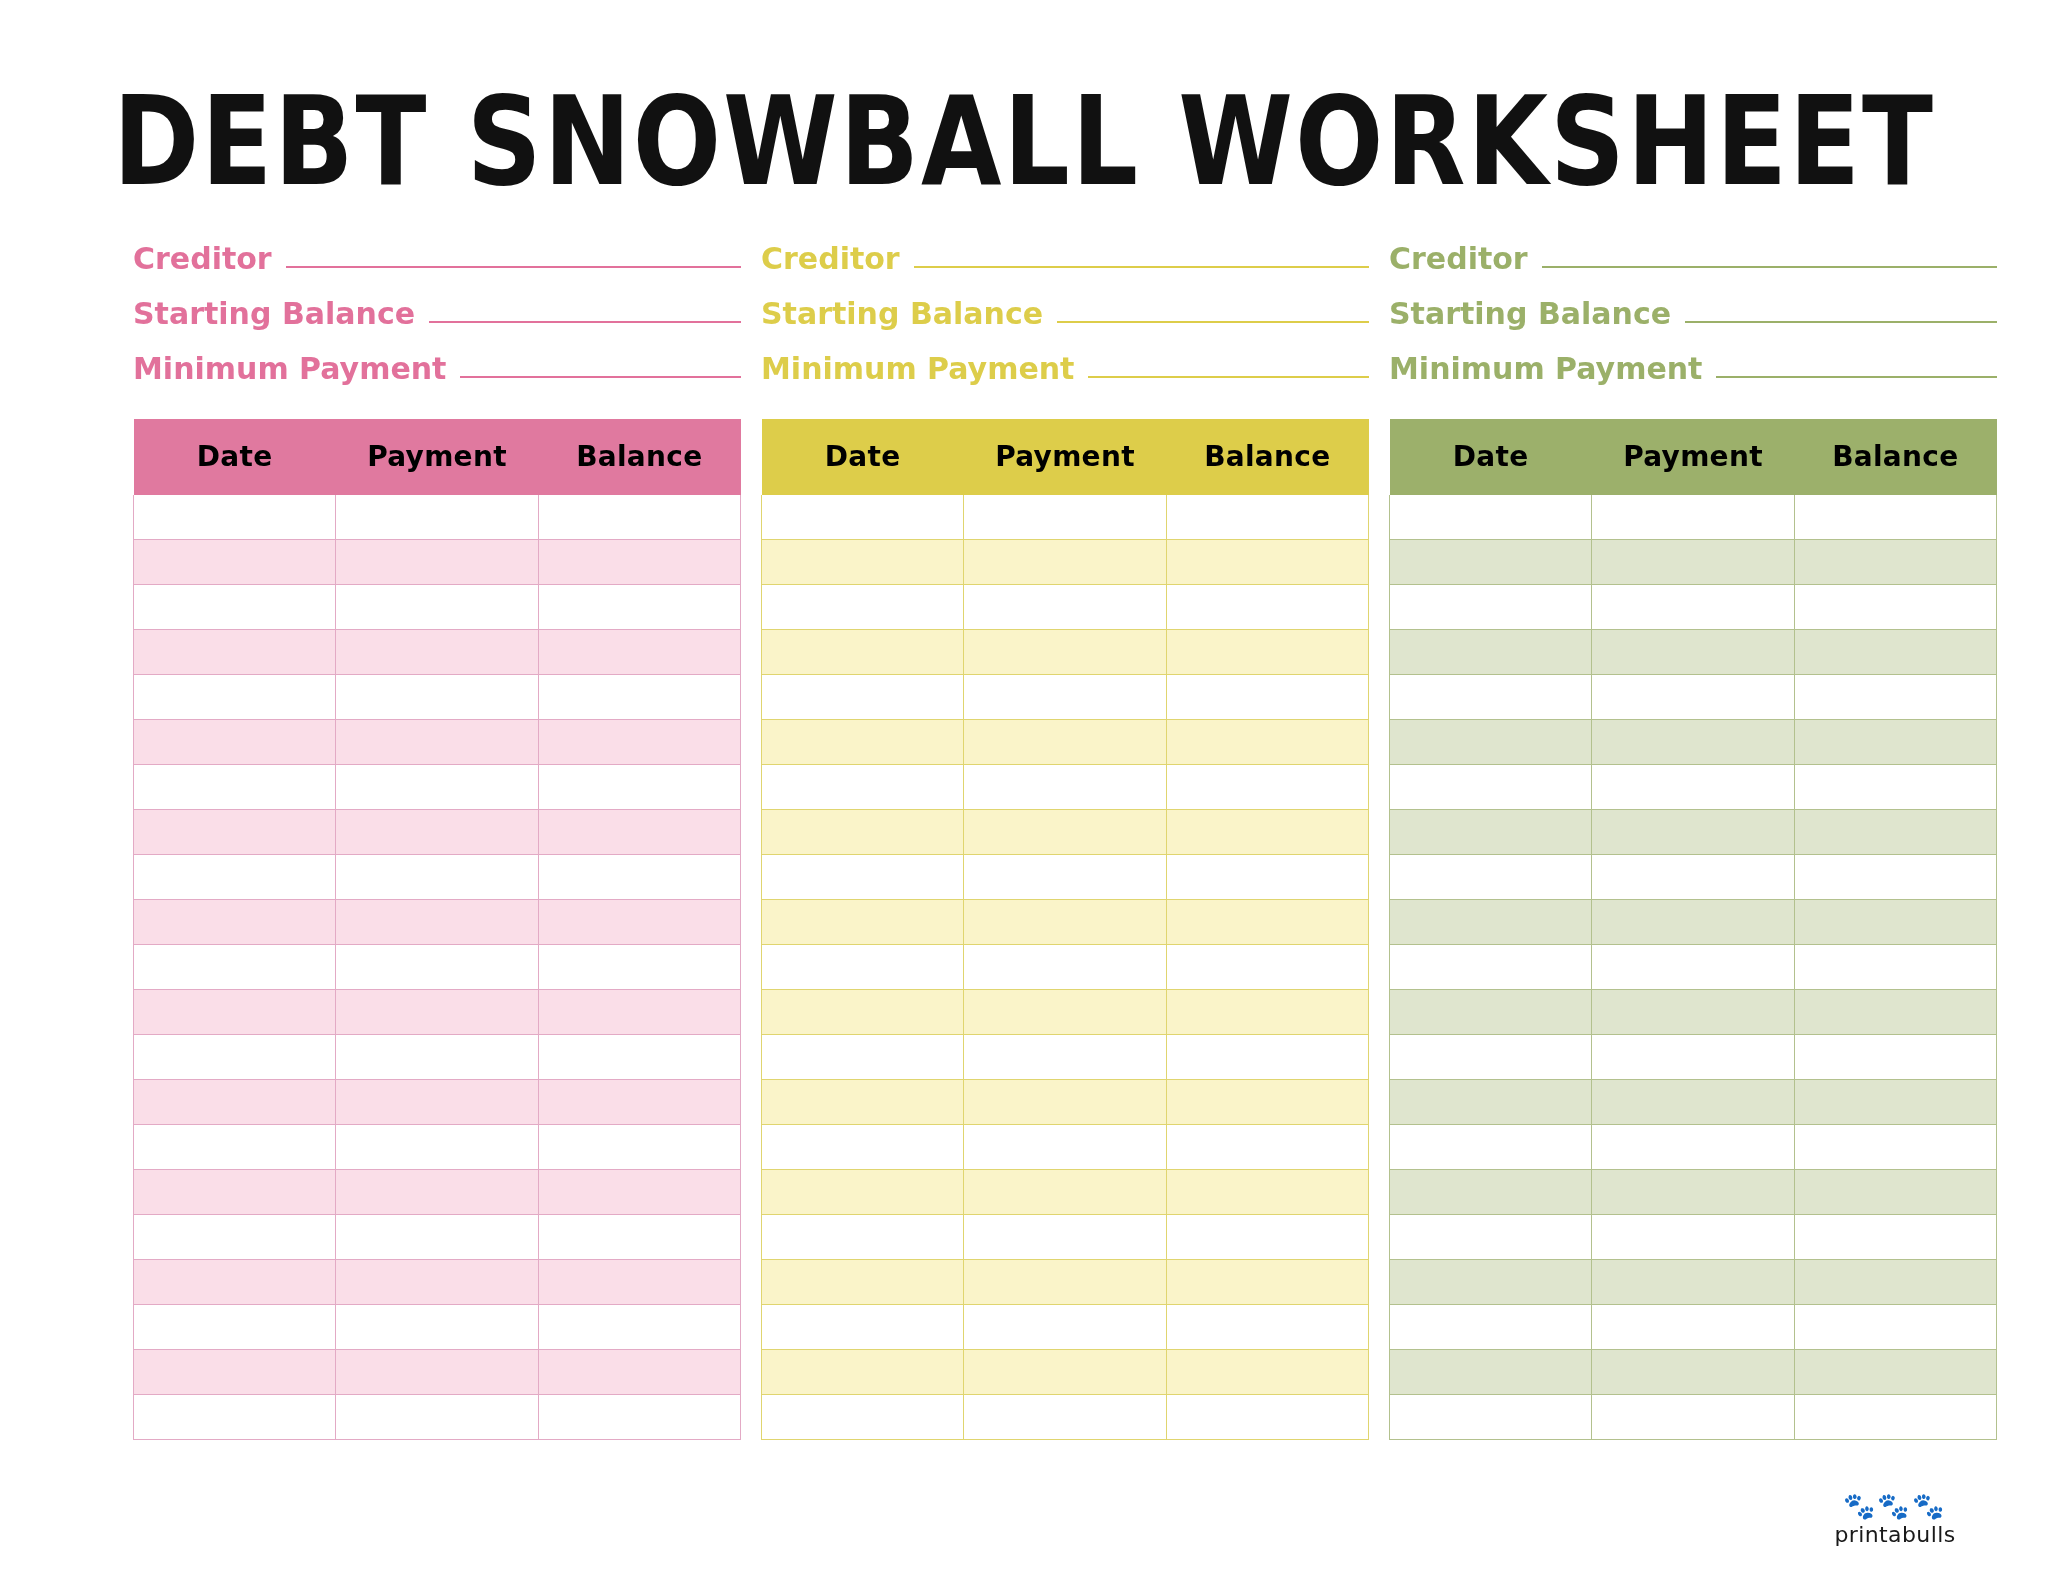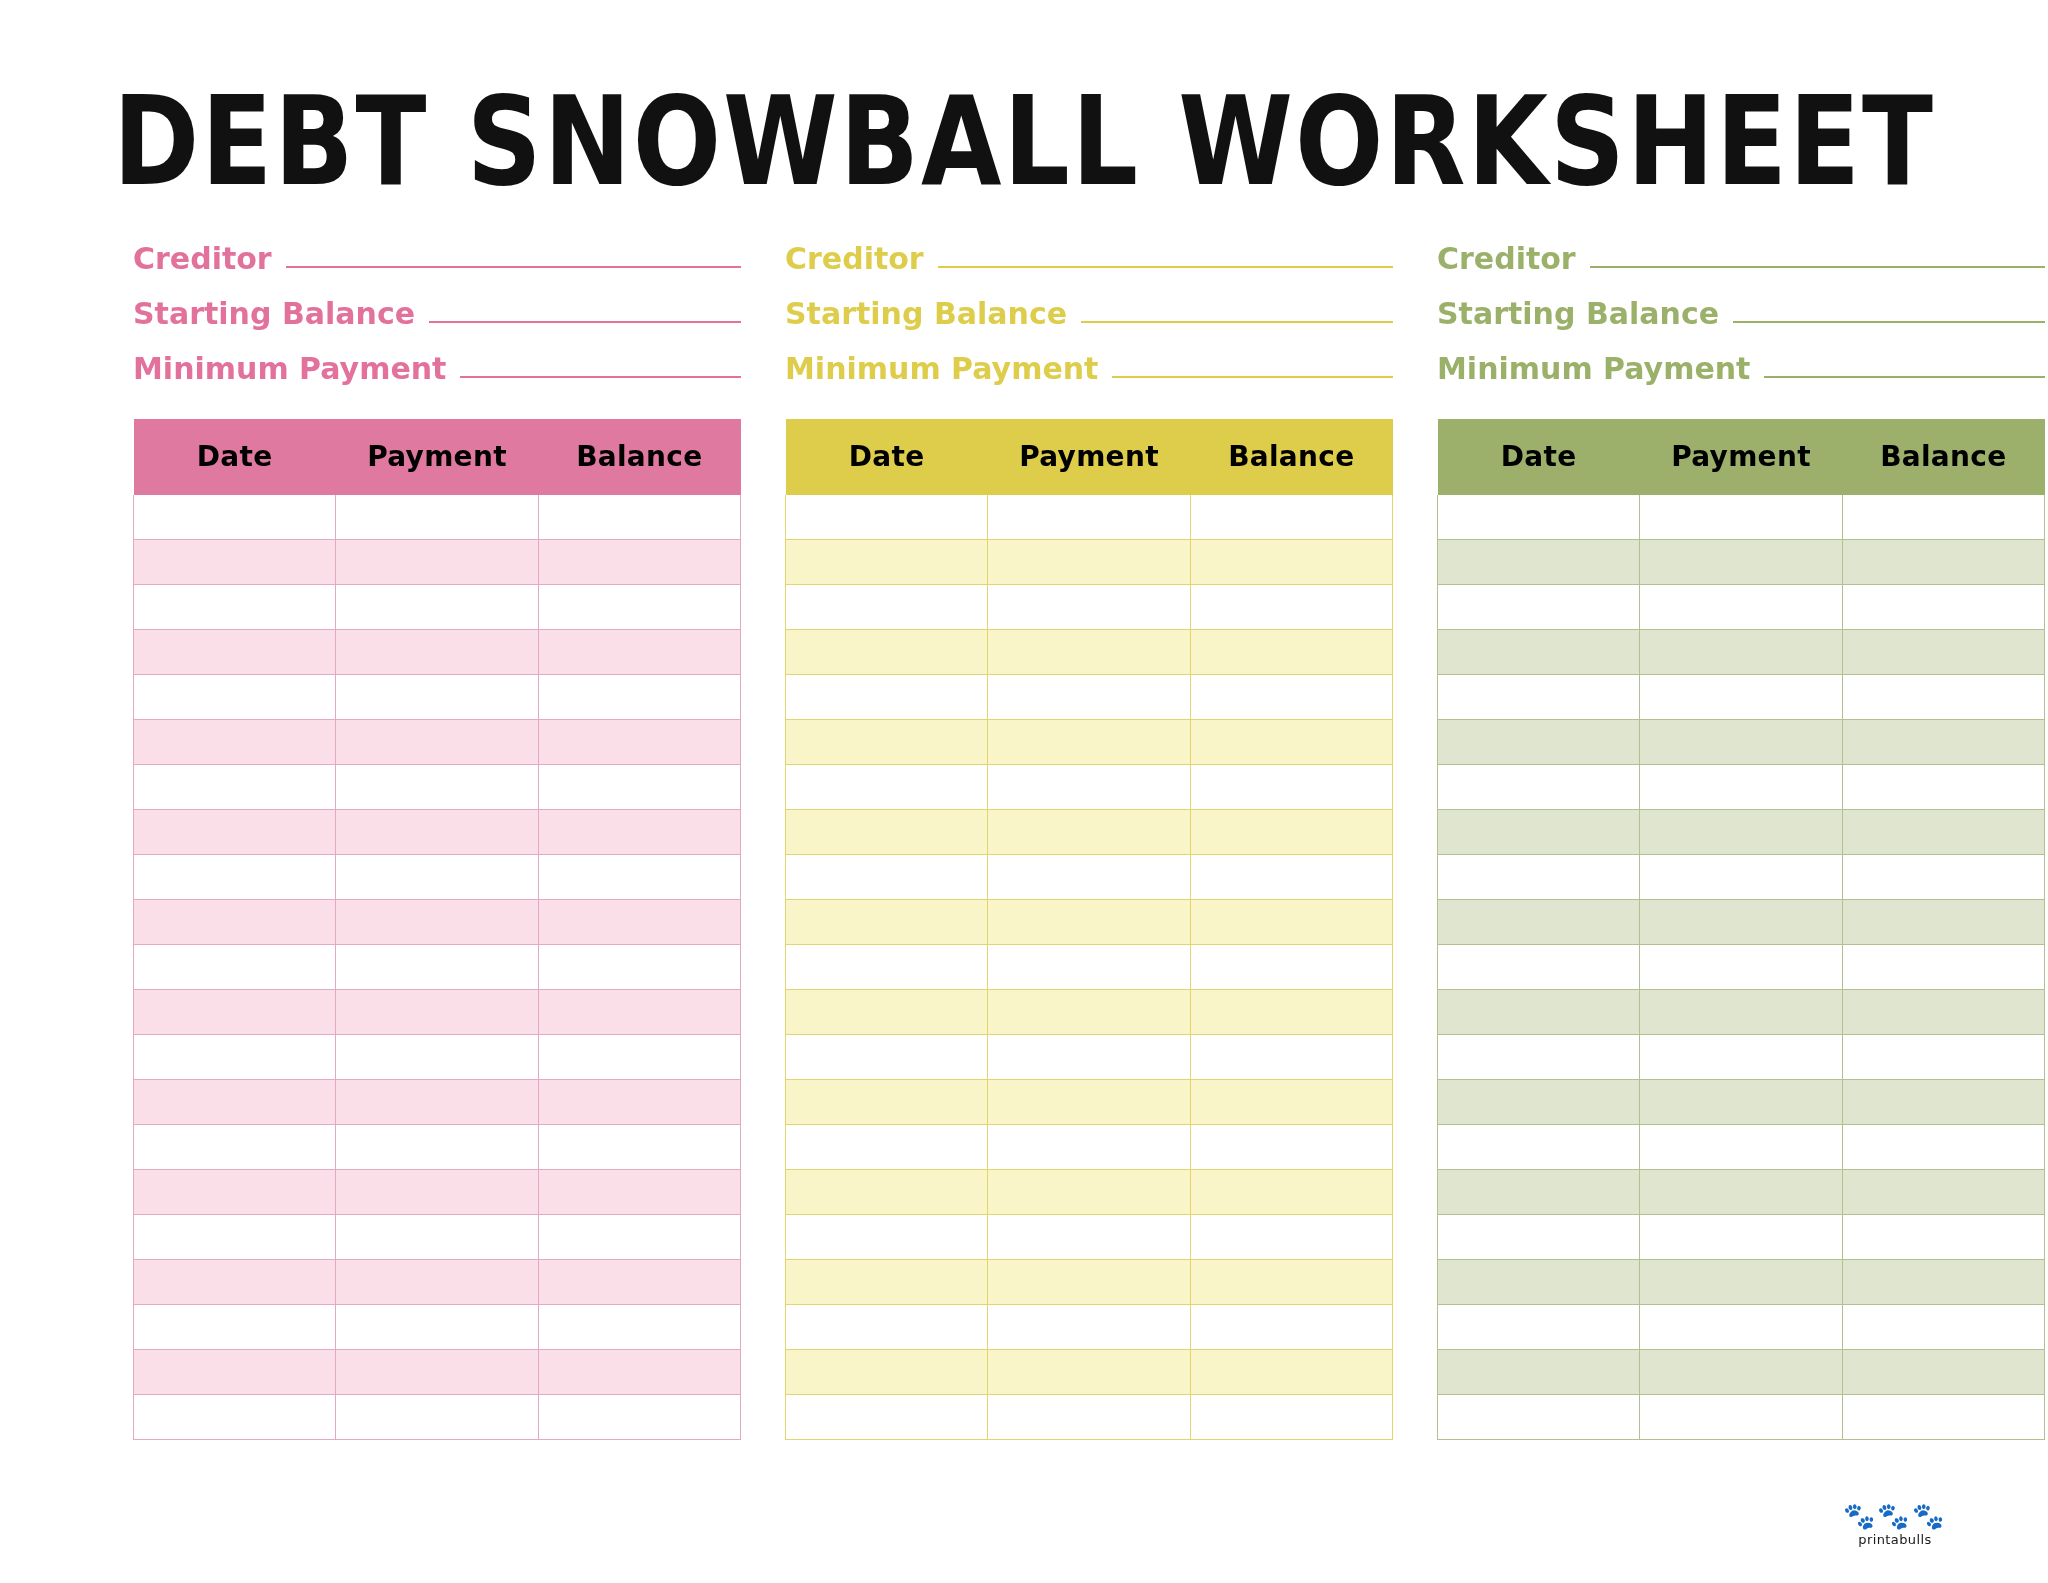"Creditor" .columns { gap: 44px -> 20px }
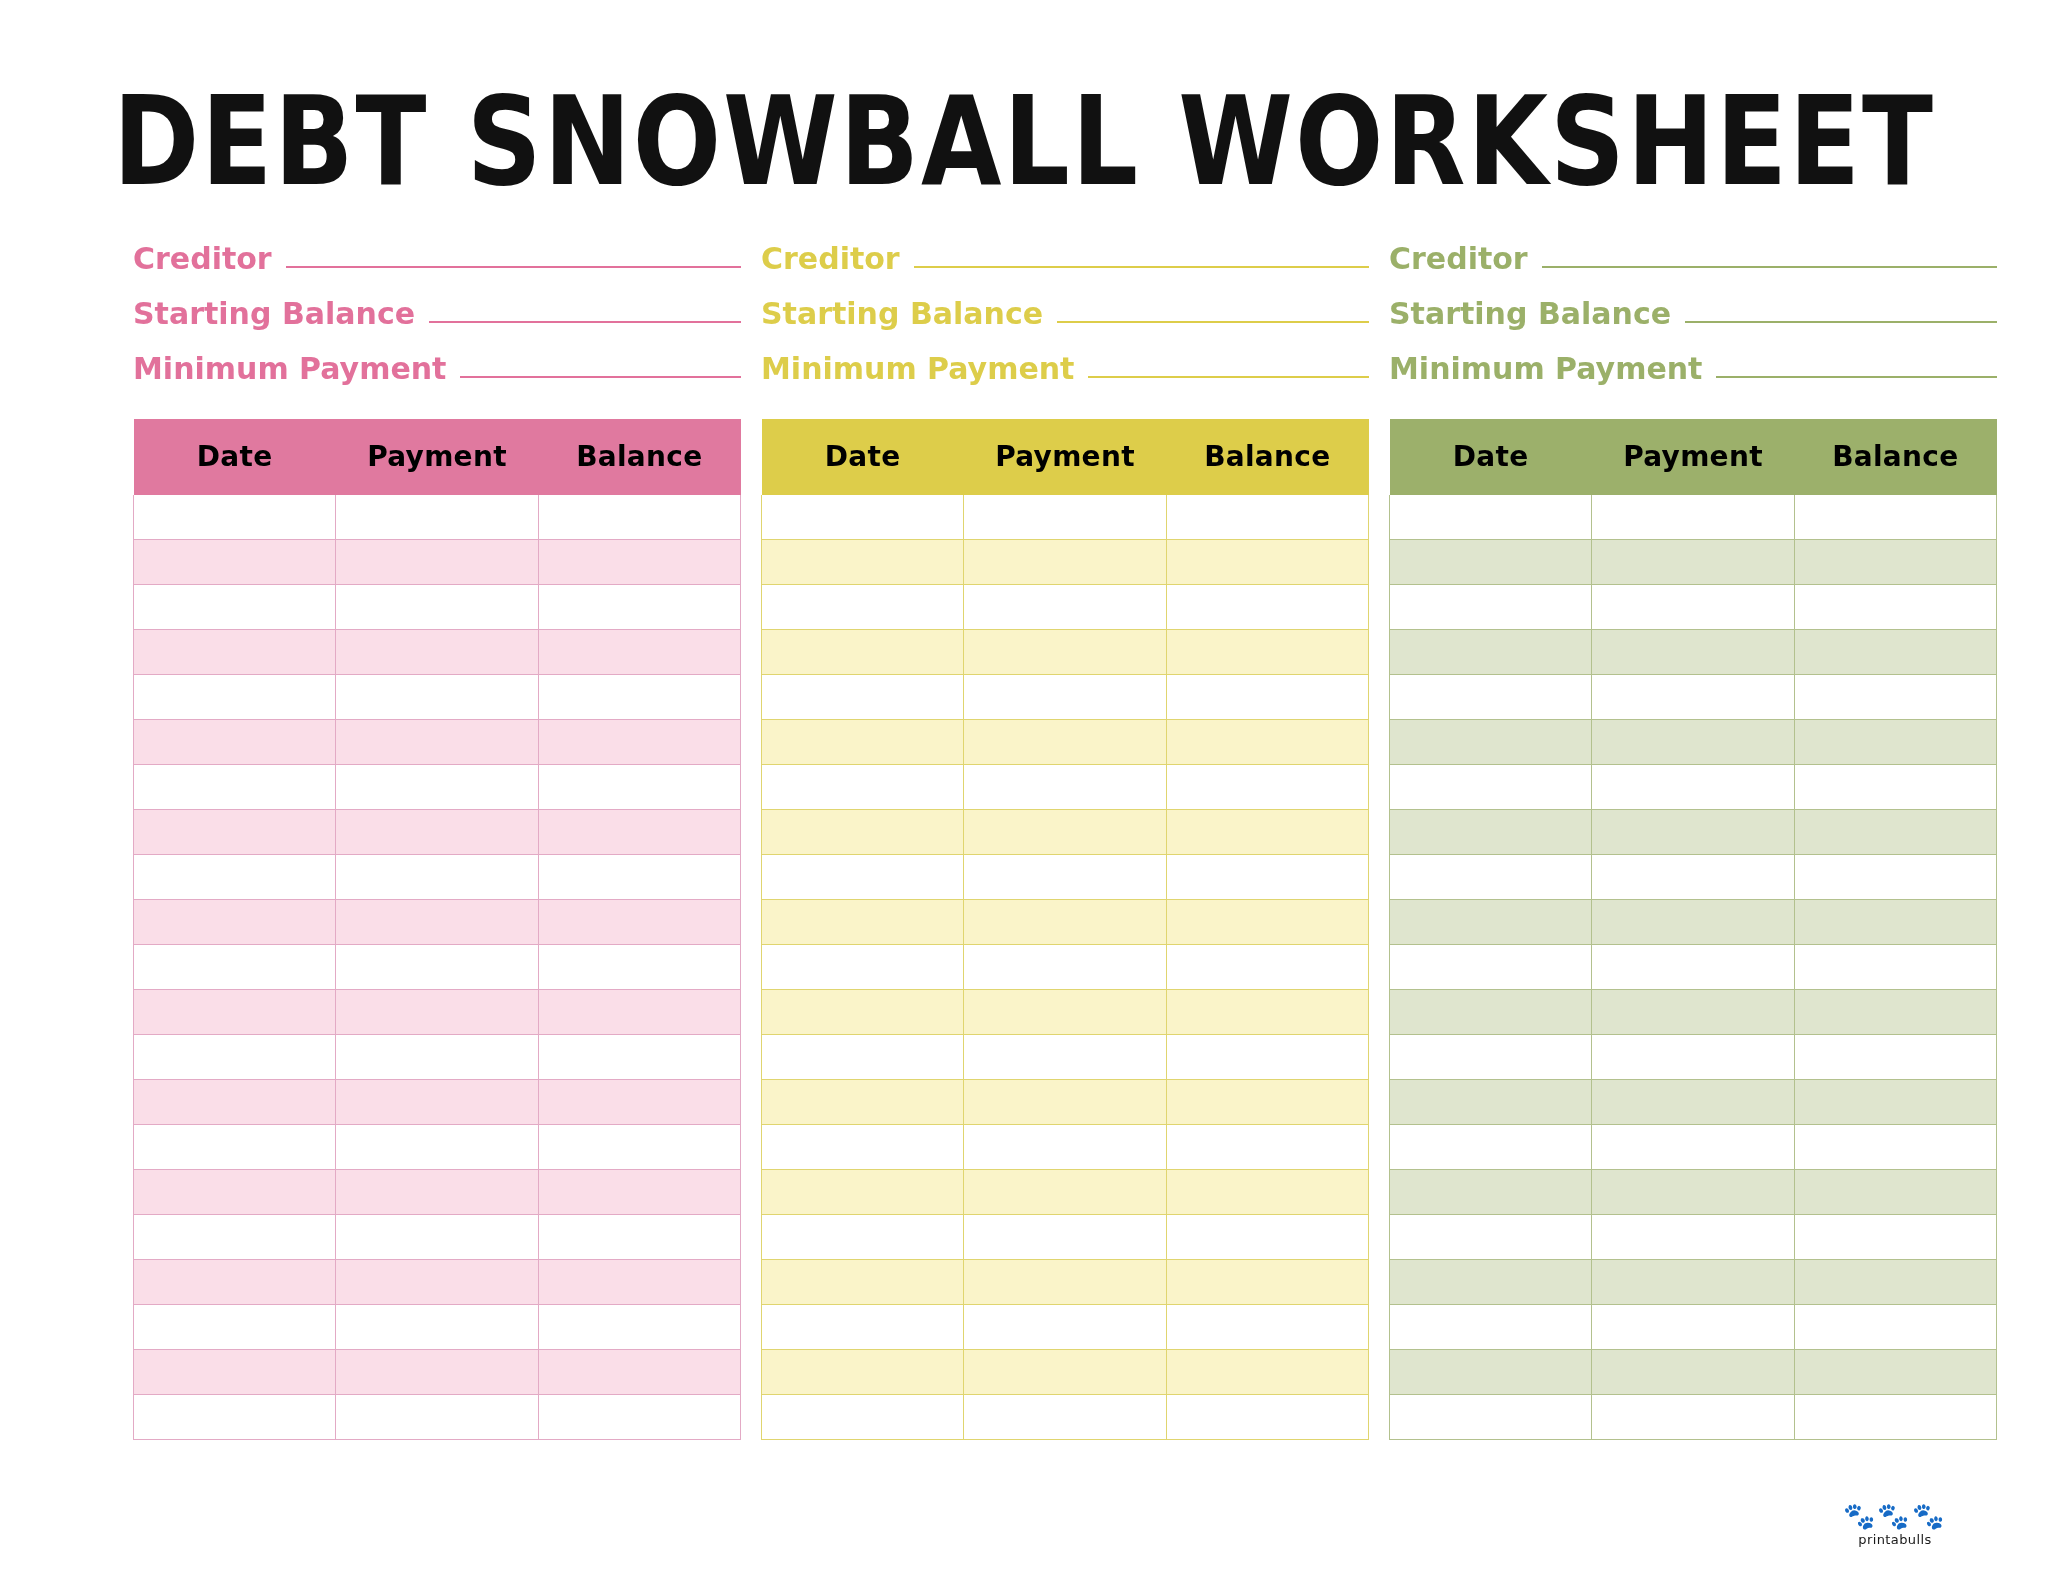"printabulls" .footer-logo .brand { font-size: 13px -> 22px }
